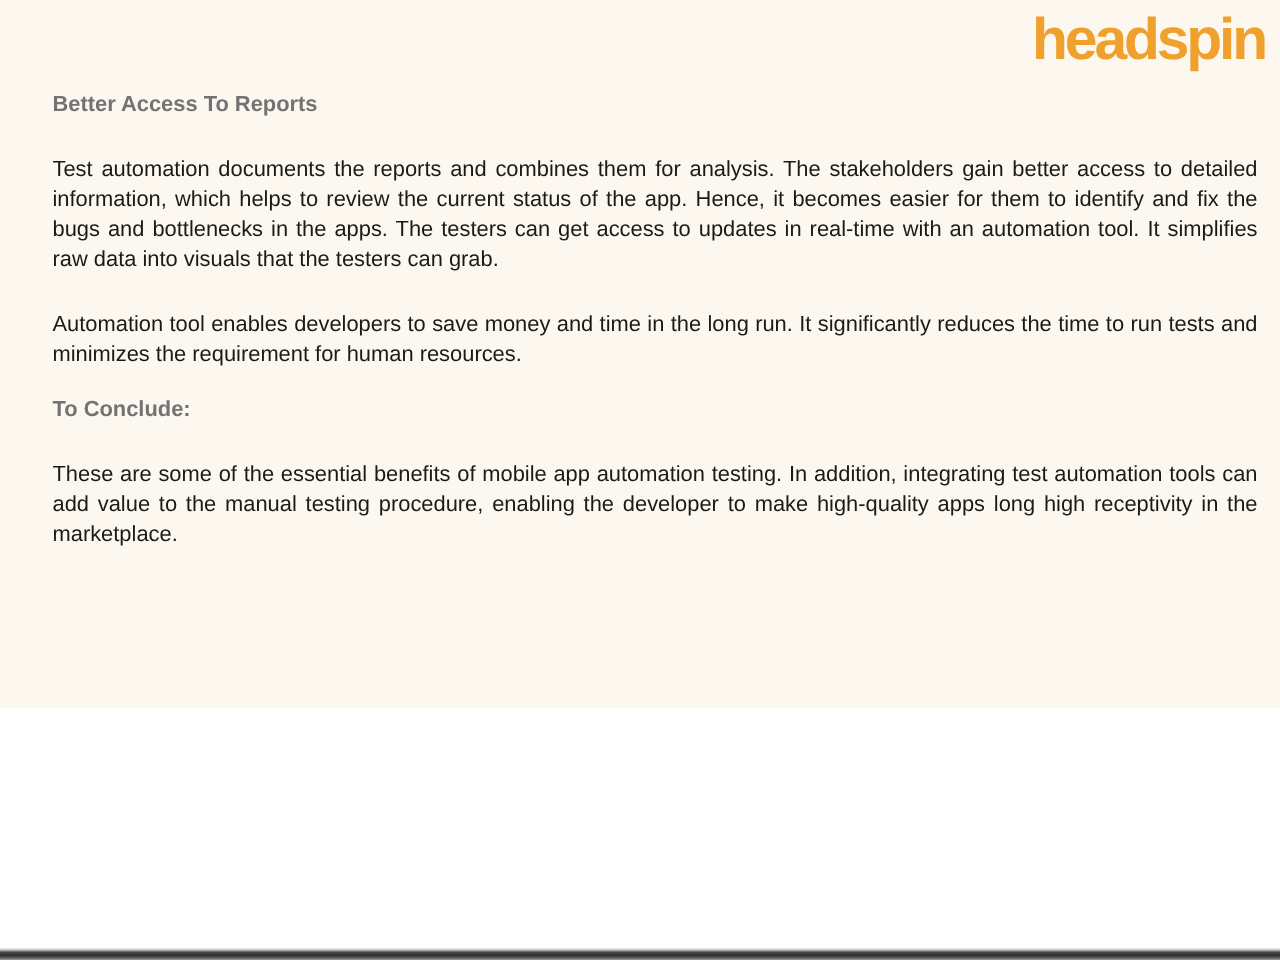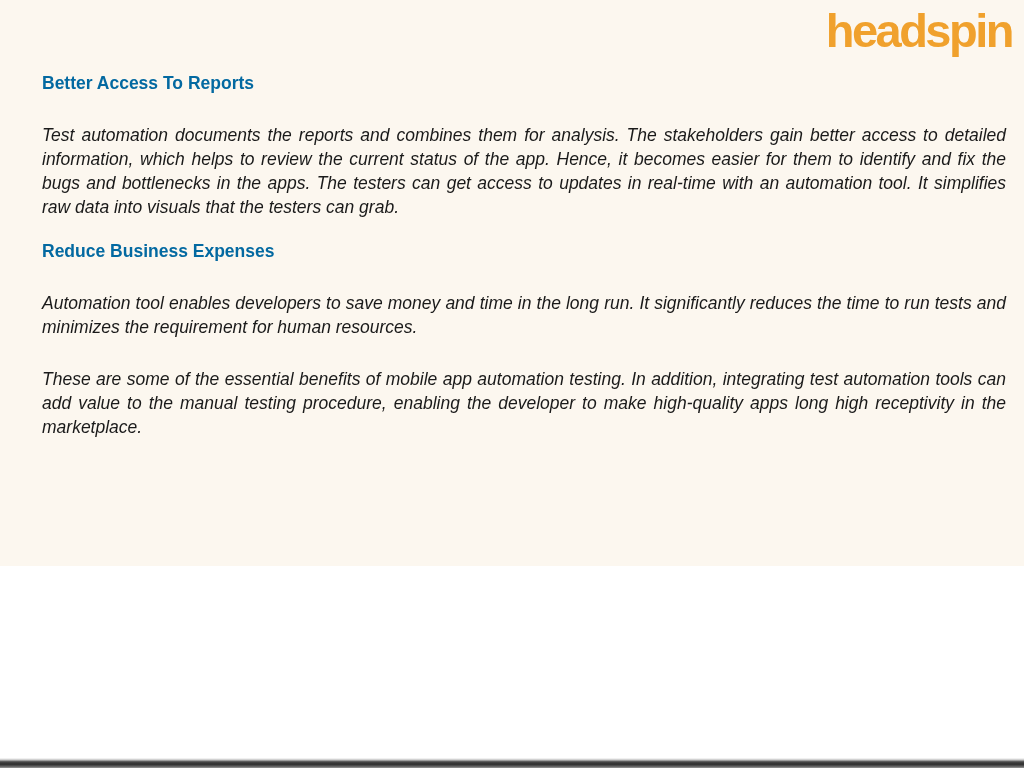"Better Access To Reports" .section-heading { color: #0369a1 -> #737373 }
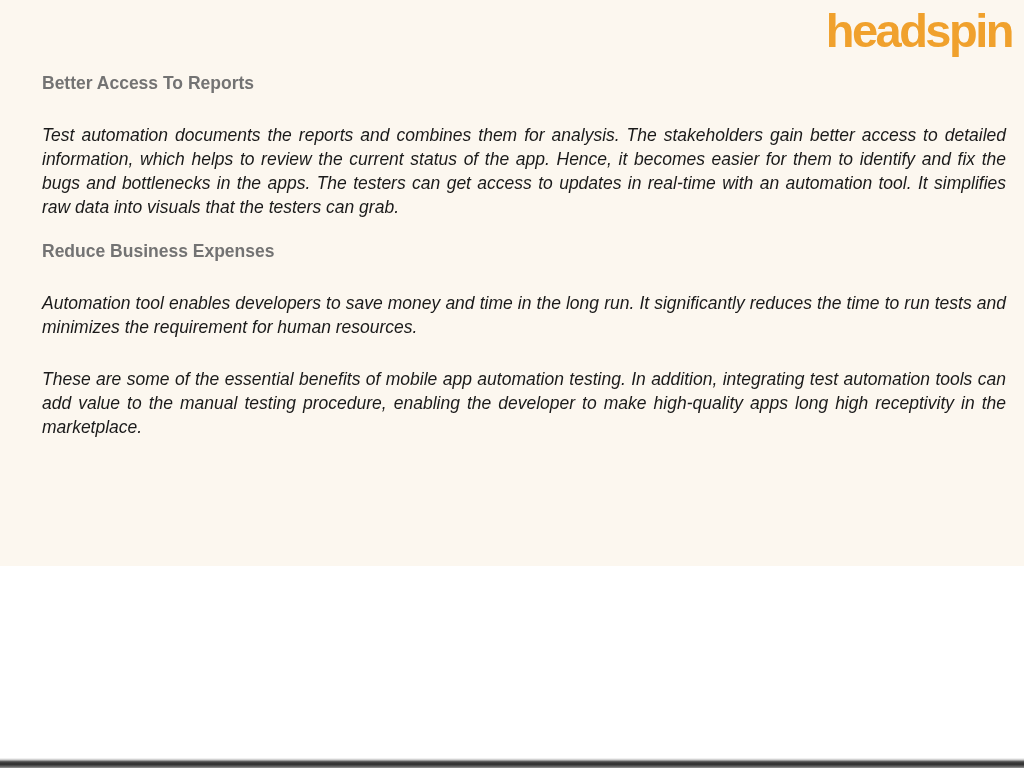"Test automation documents the reports" .section-body { font-style: italic -> none }
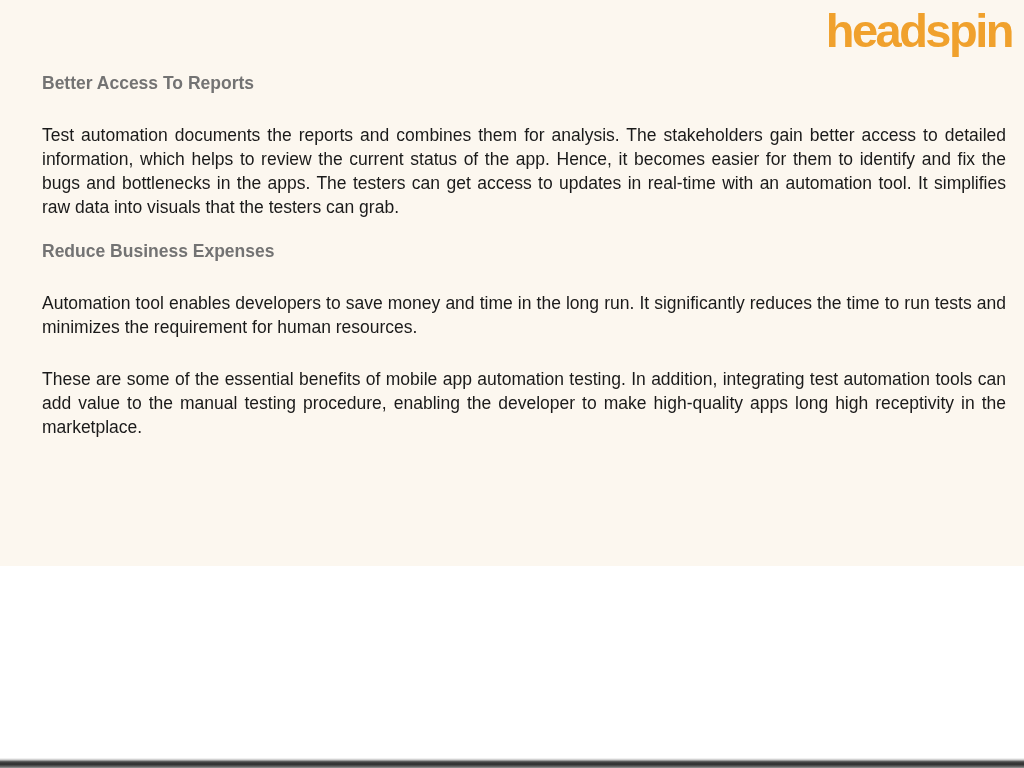"Reduce Business Expenses" div.section-heading { html: <div>Reduce Business Expenses</div> -> none }
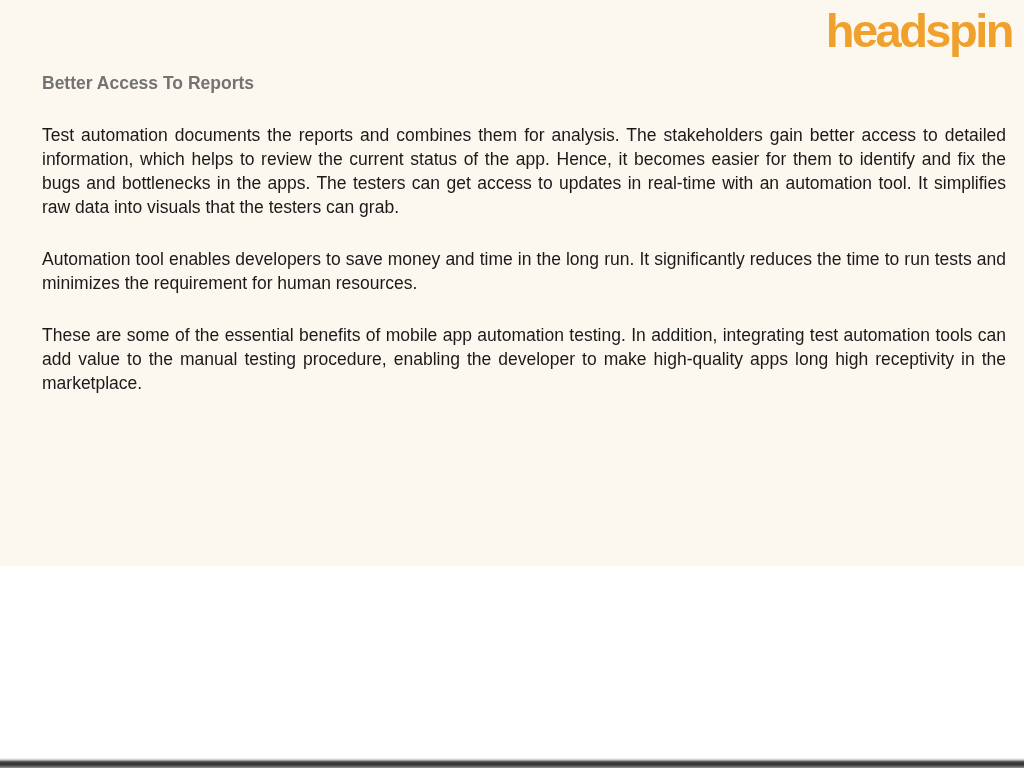"To Conclude:" div.section-heading { html: none -> <div>To Conclude:</div> }
